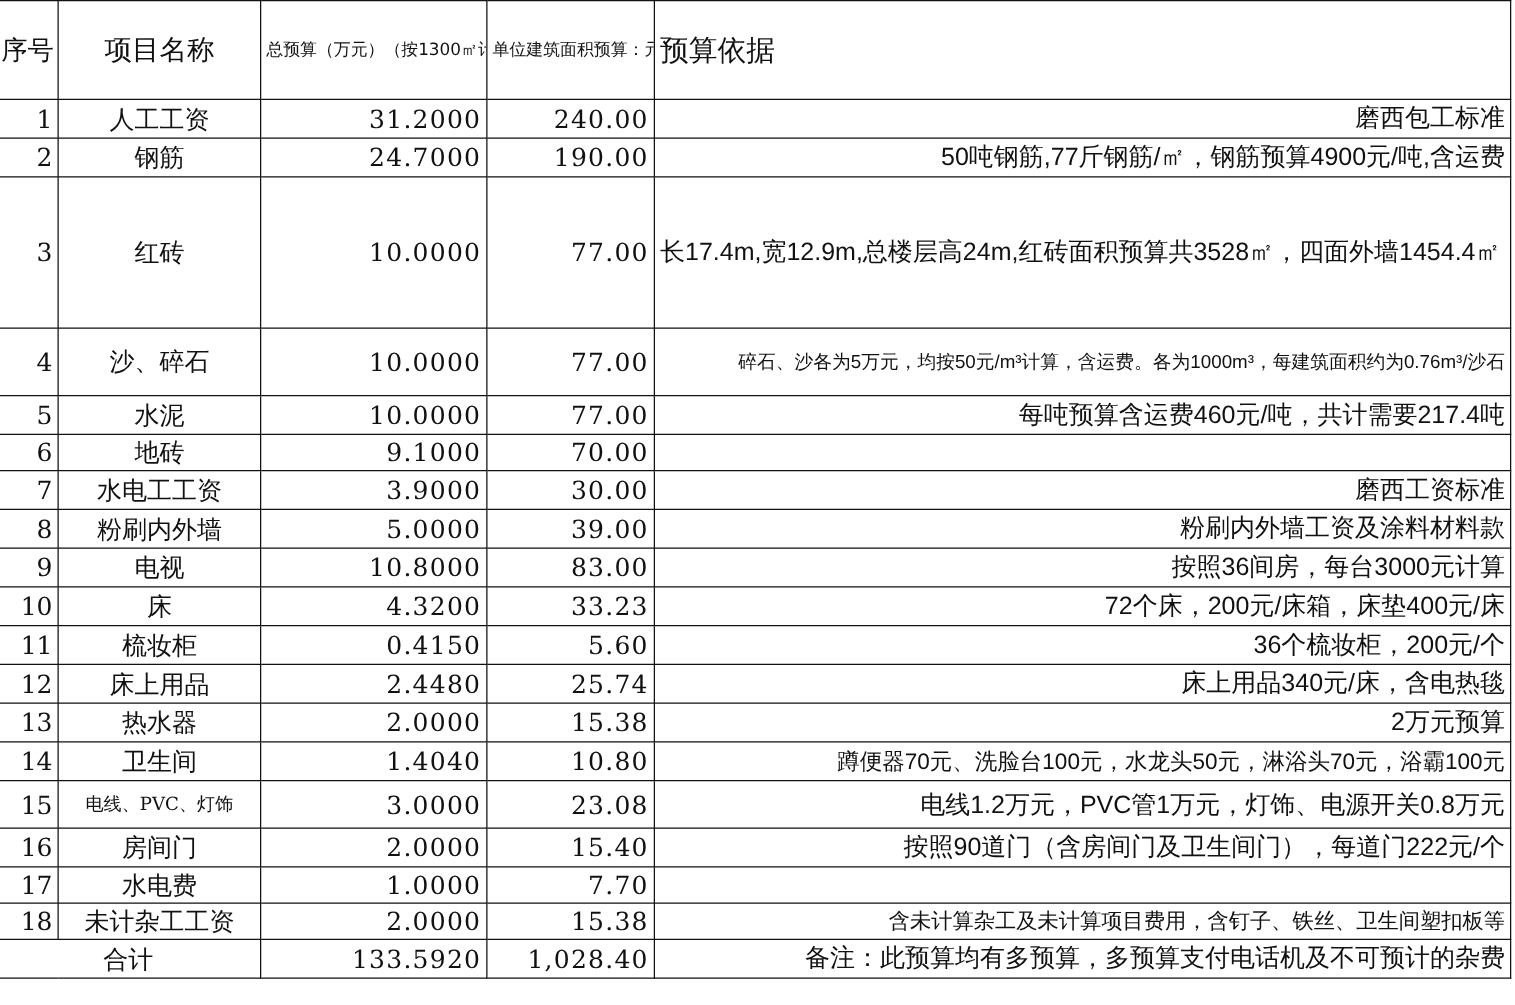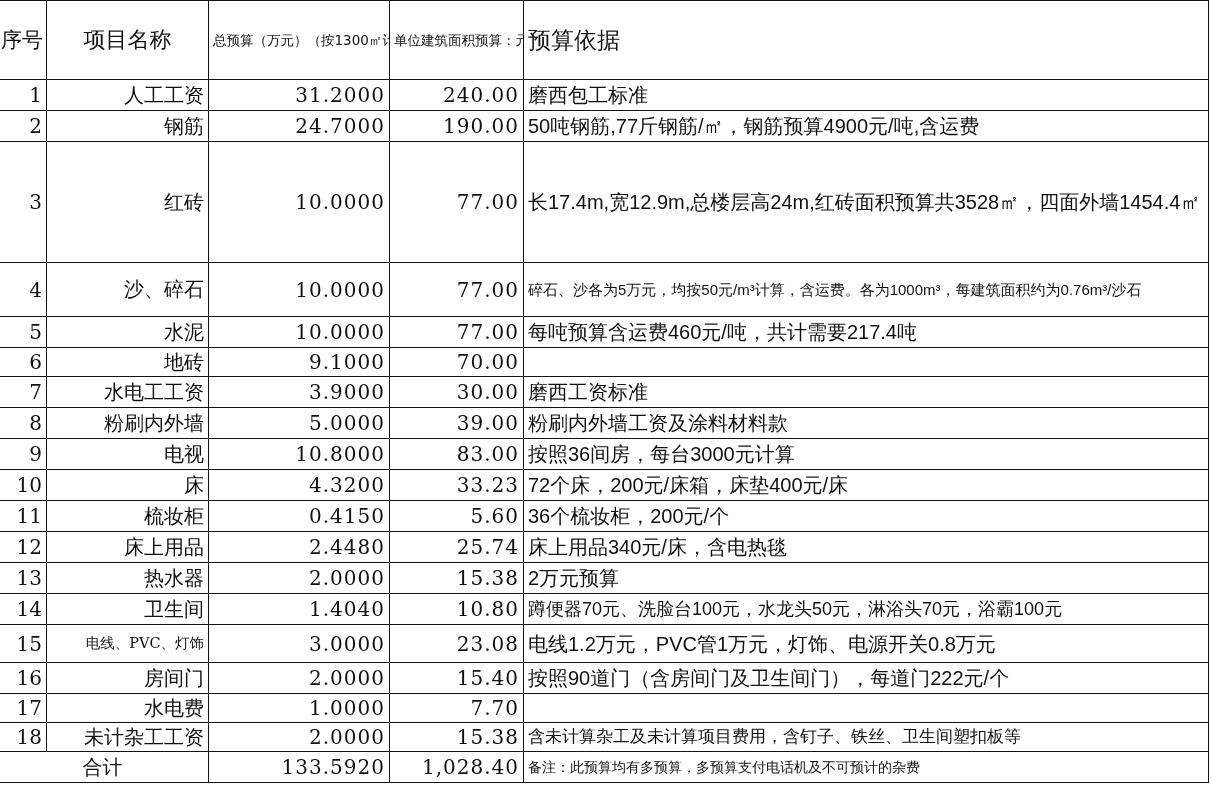"人工工资" td.name { text-align: right -> center }
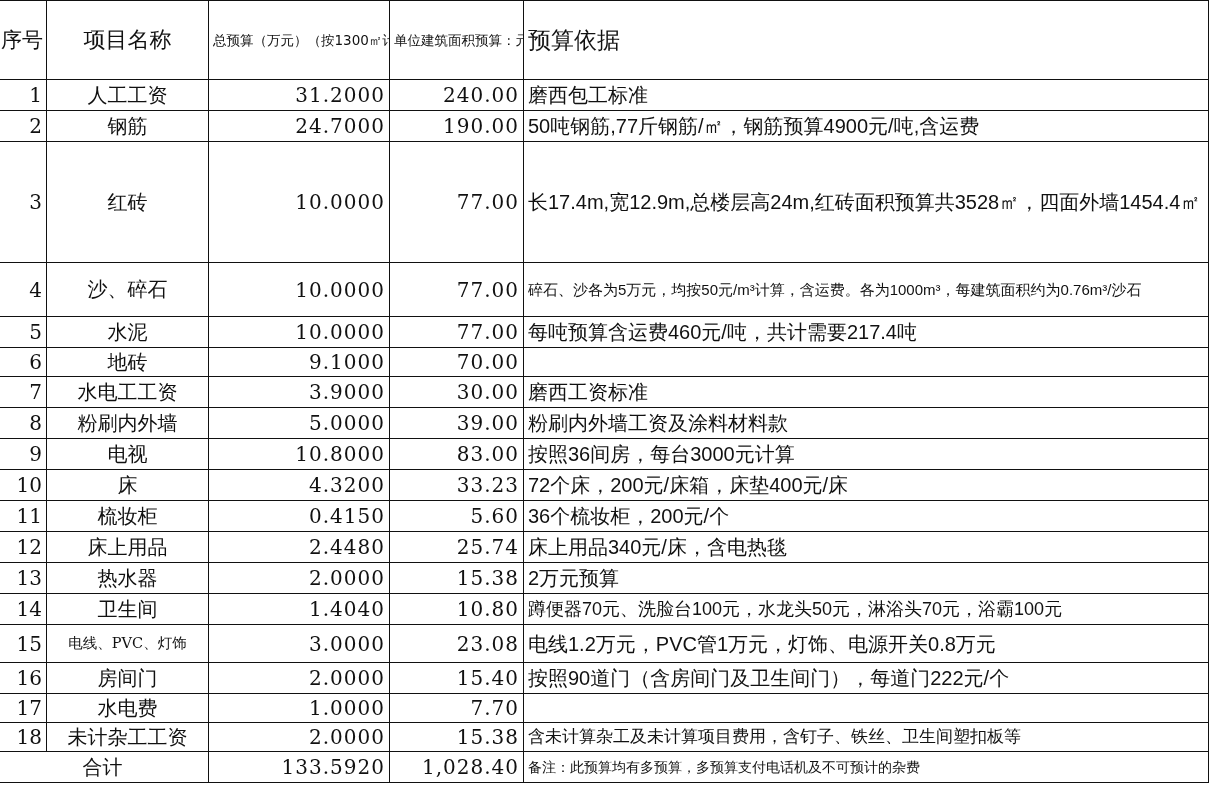"磨西包工标准" td.basis { text-align: left -> right }
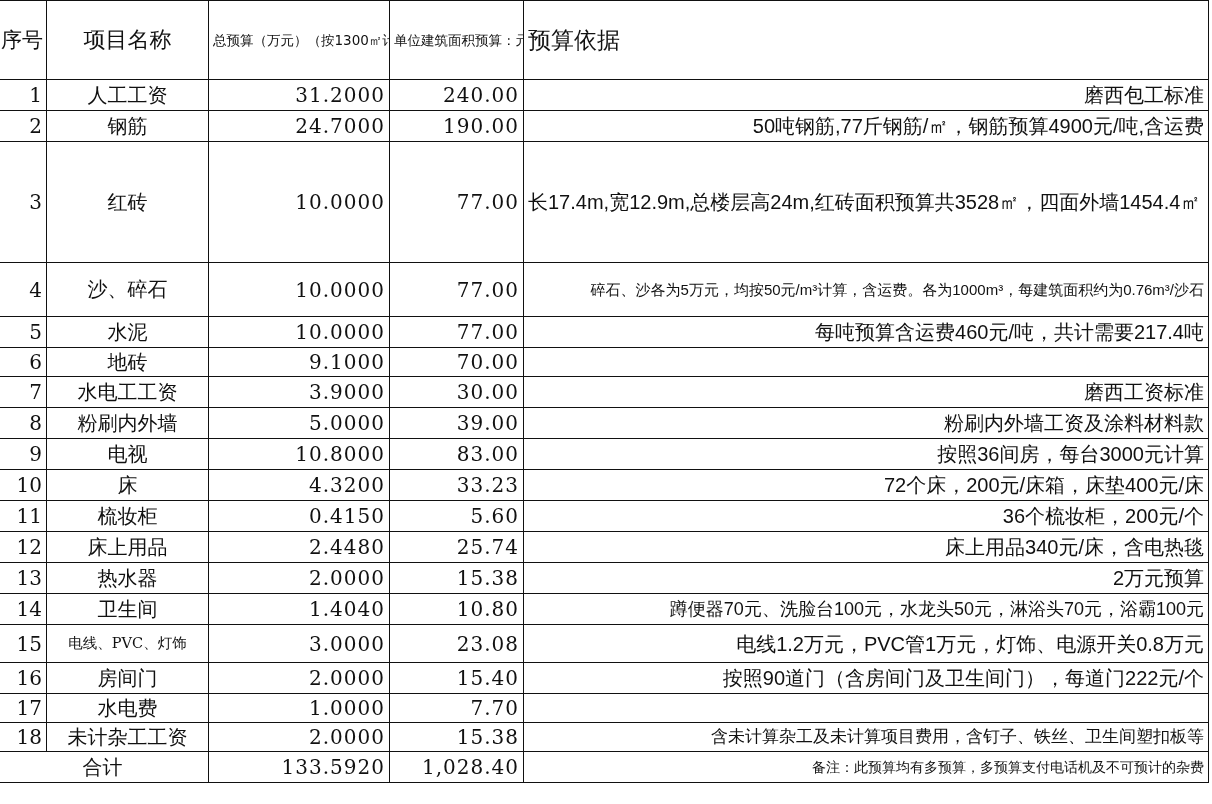"备注：此预算均有多预算，多预算支付电话机及不可预计的杂费" td.basis { font-size: 14px -> 20px }
